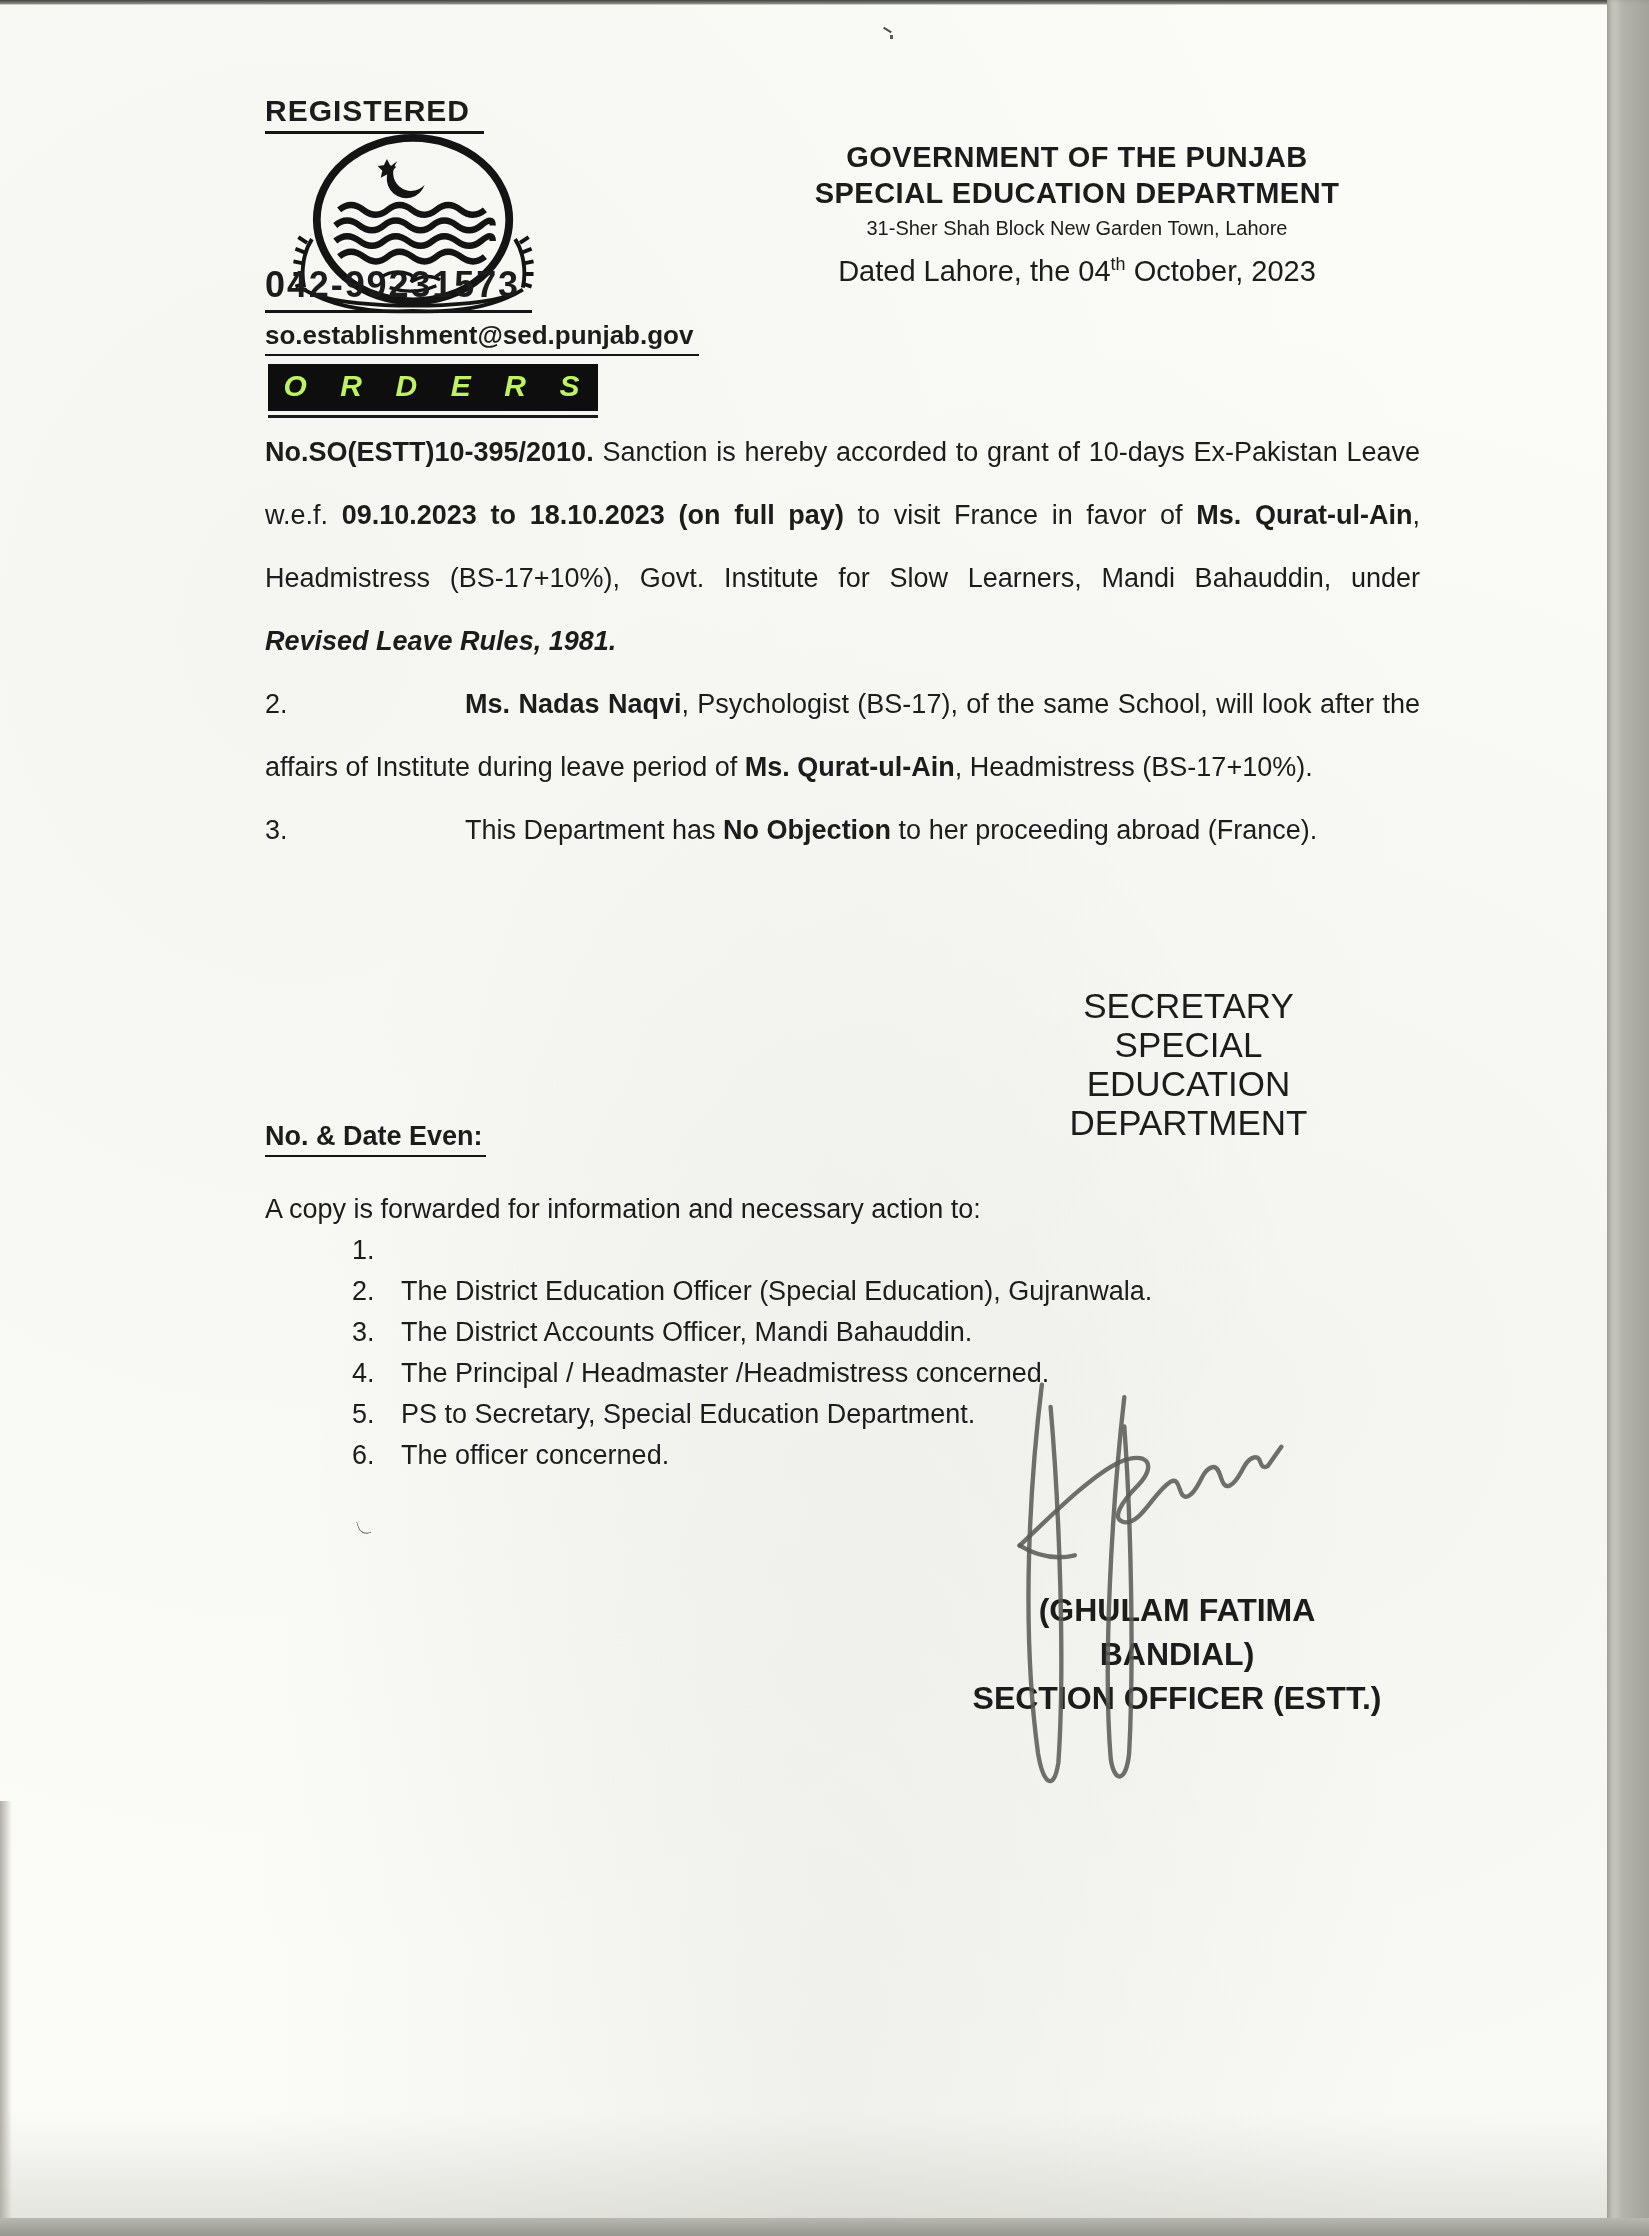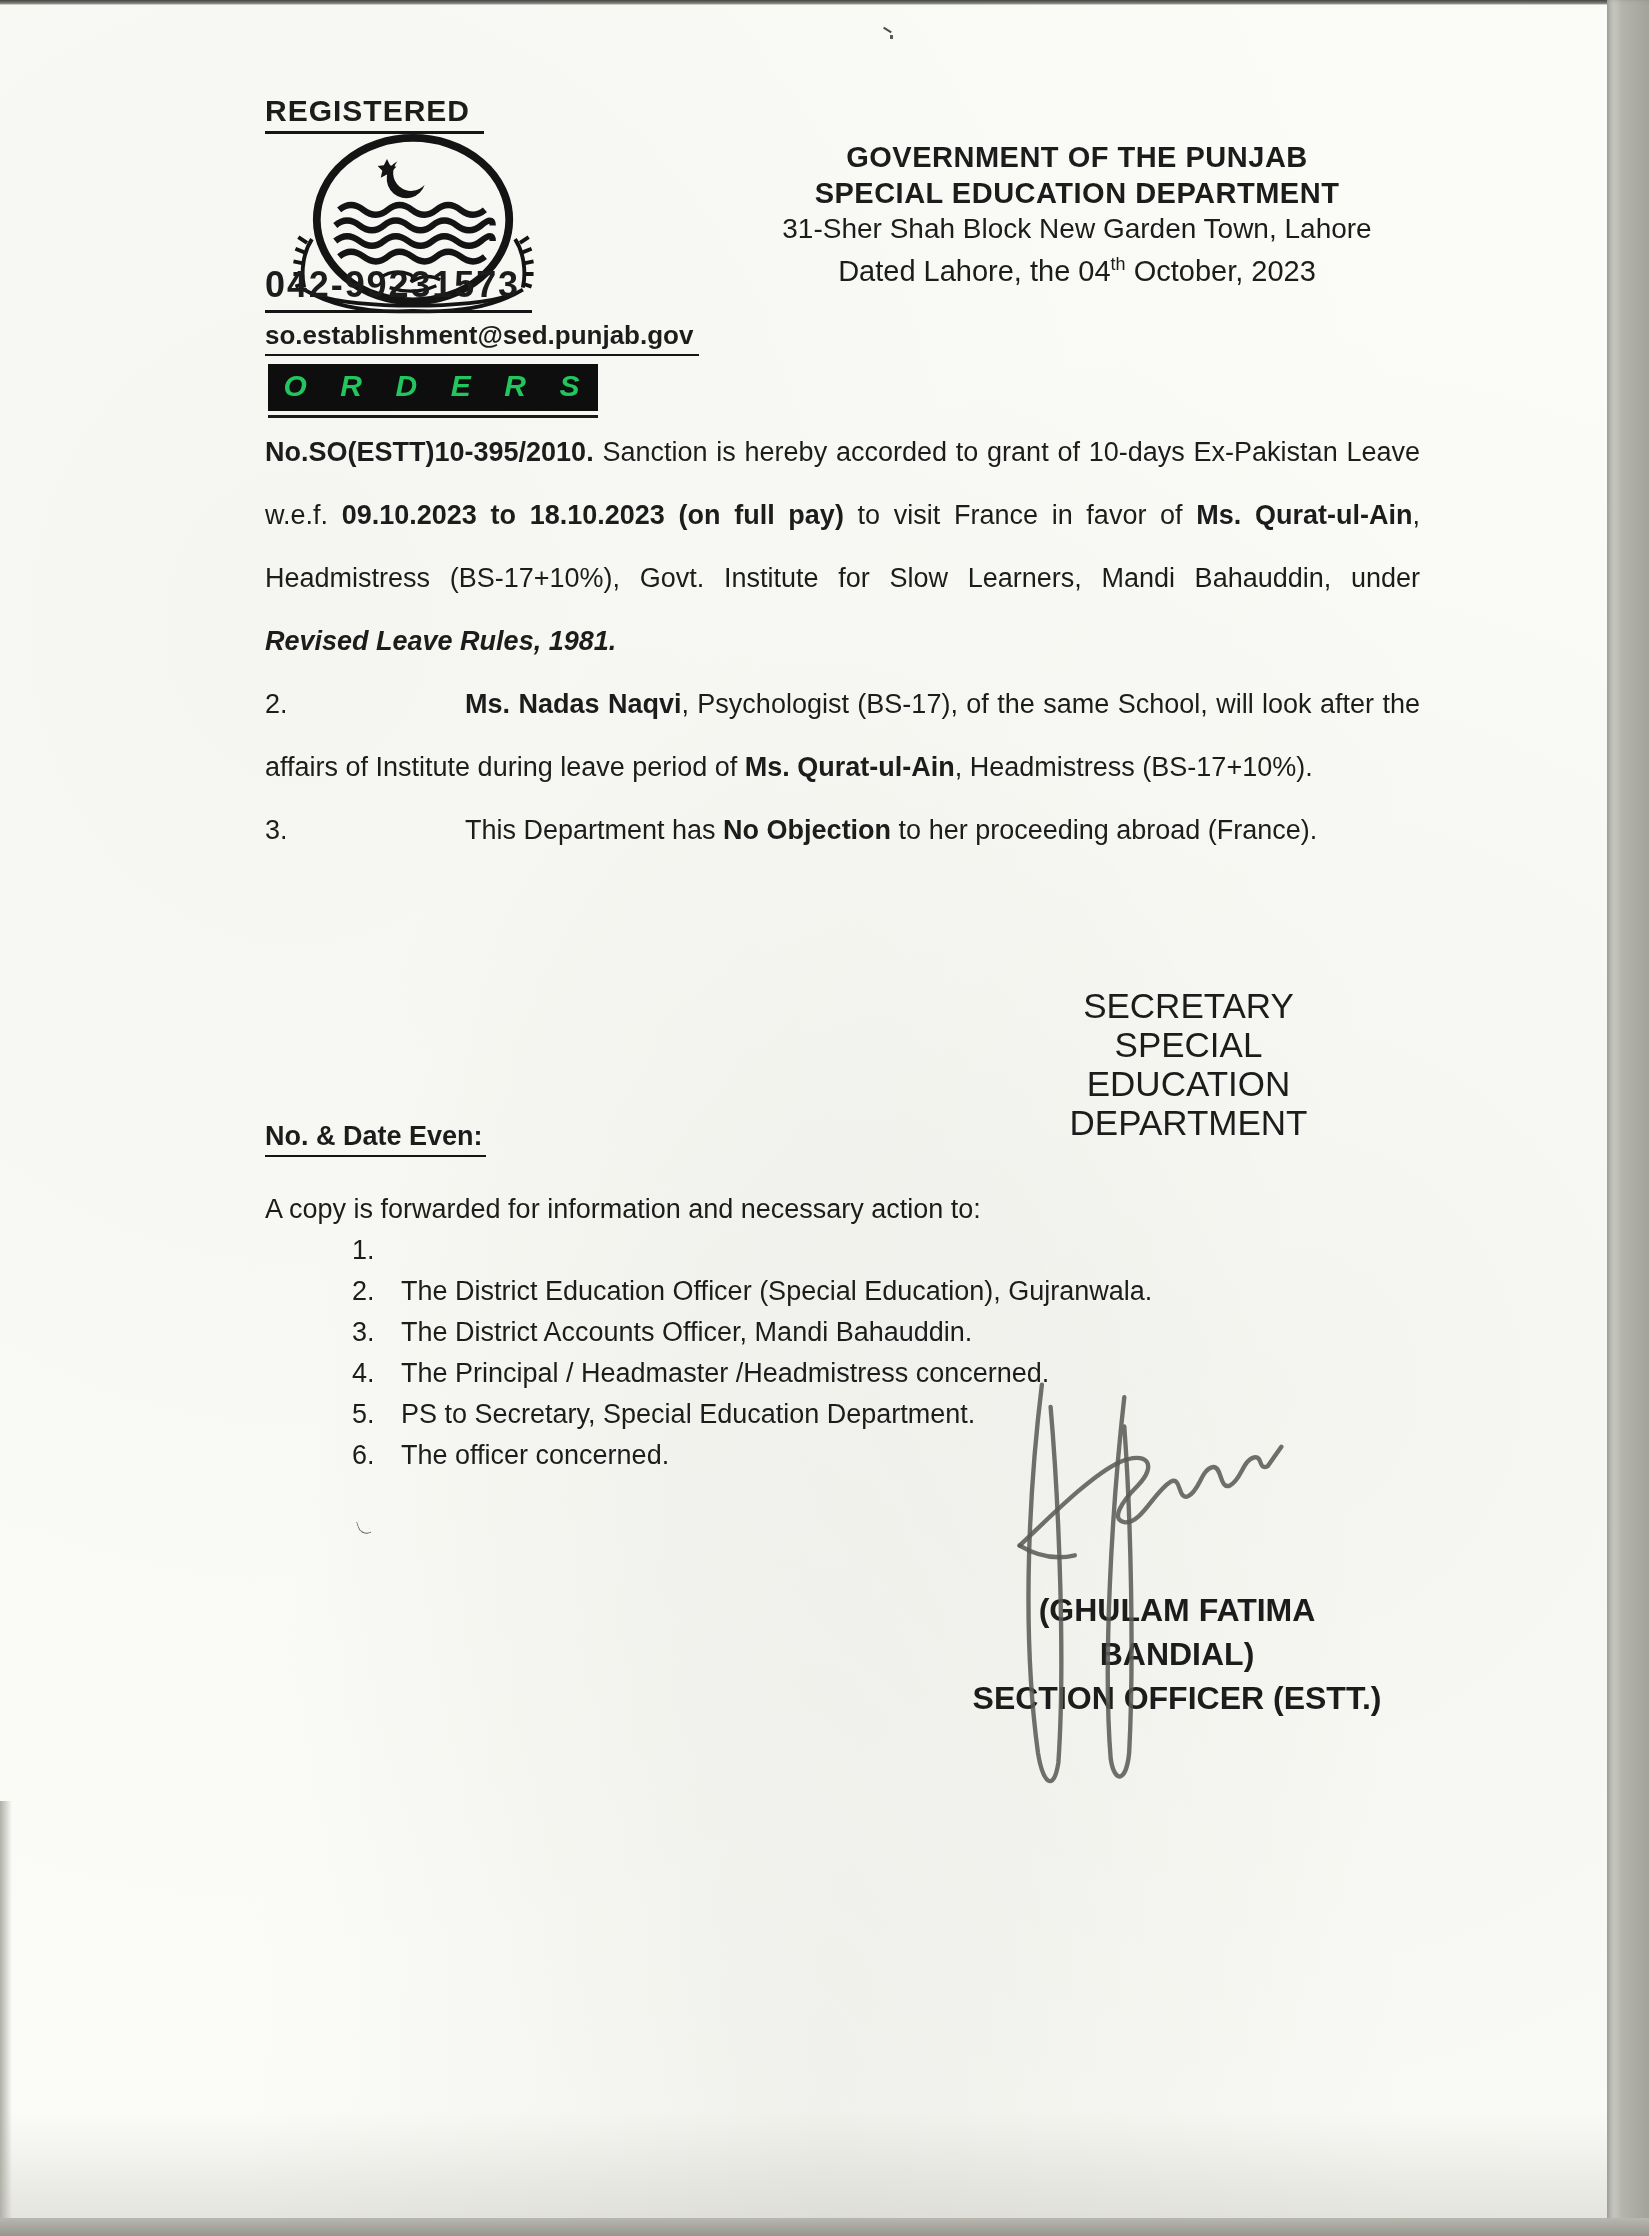"31-Sher Shah Block New Garden" .lh-address { font-size: 28px -> 20px }
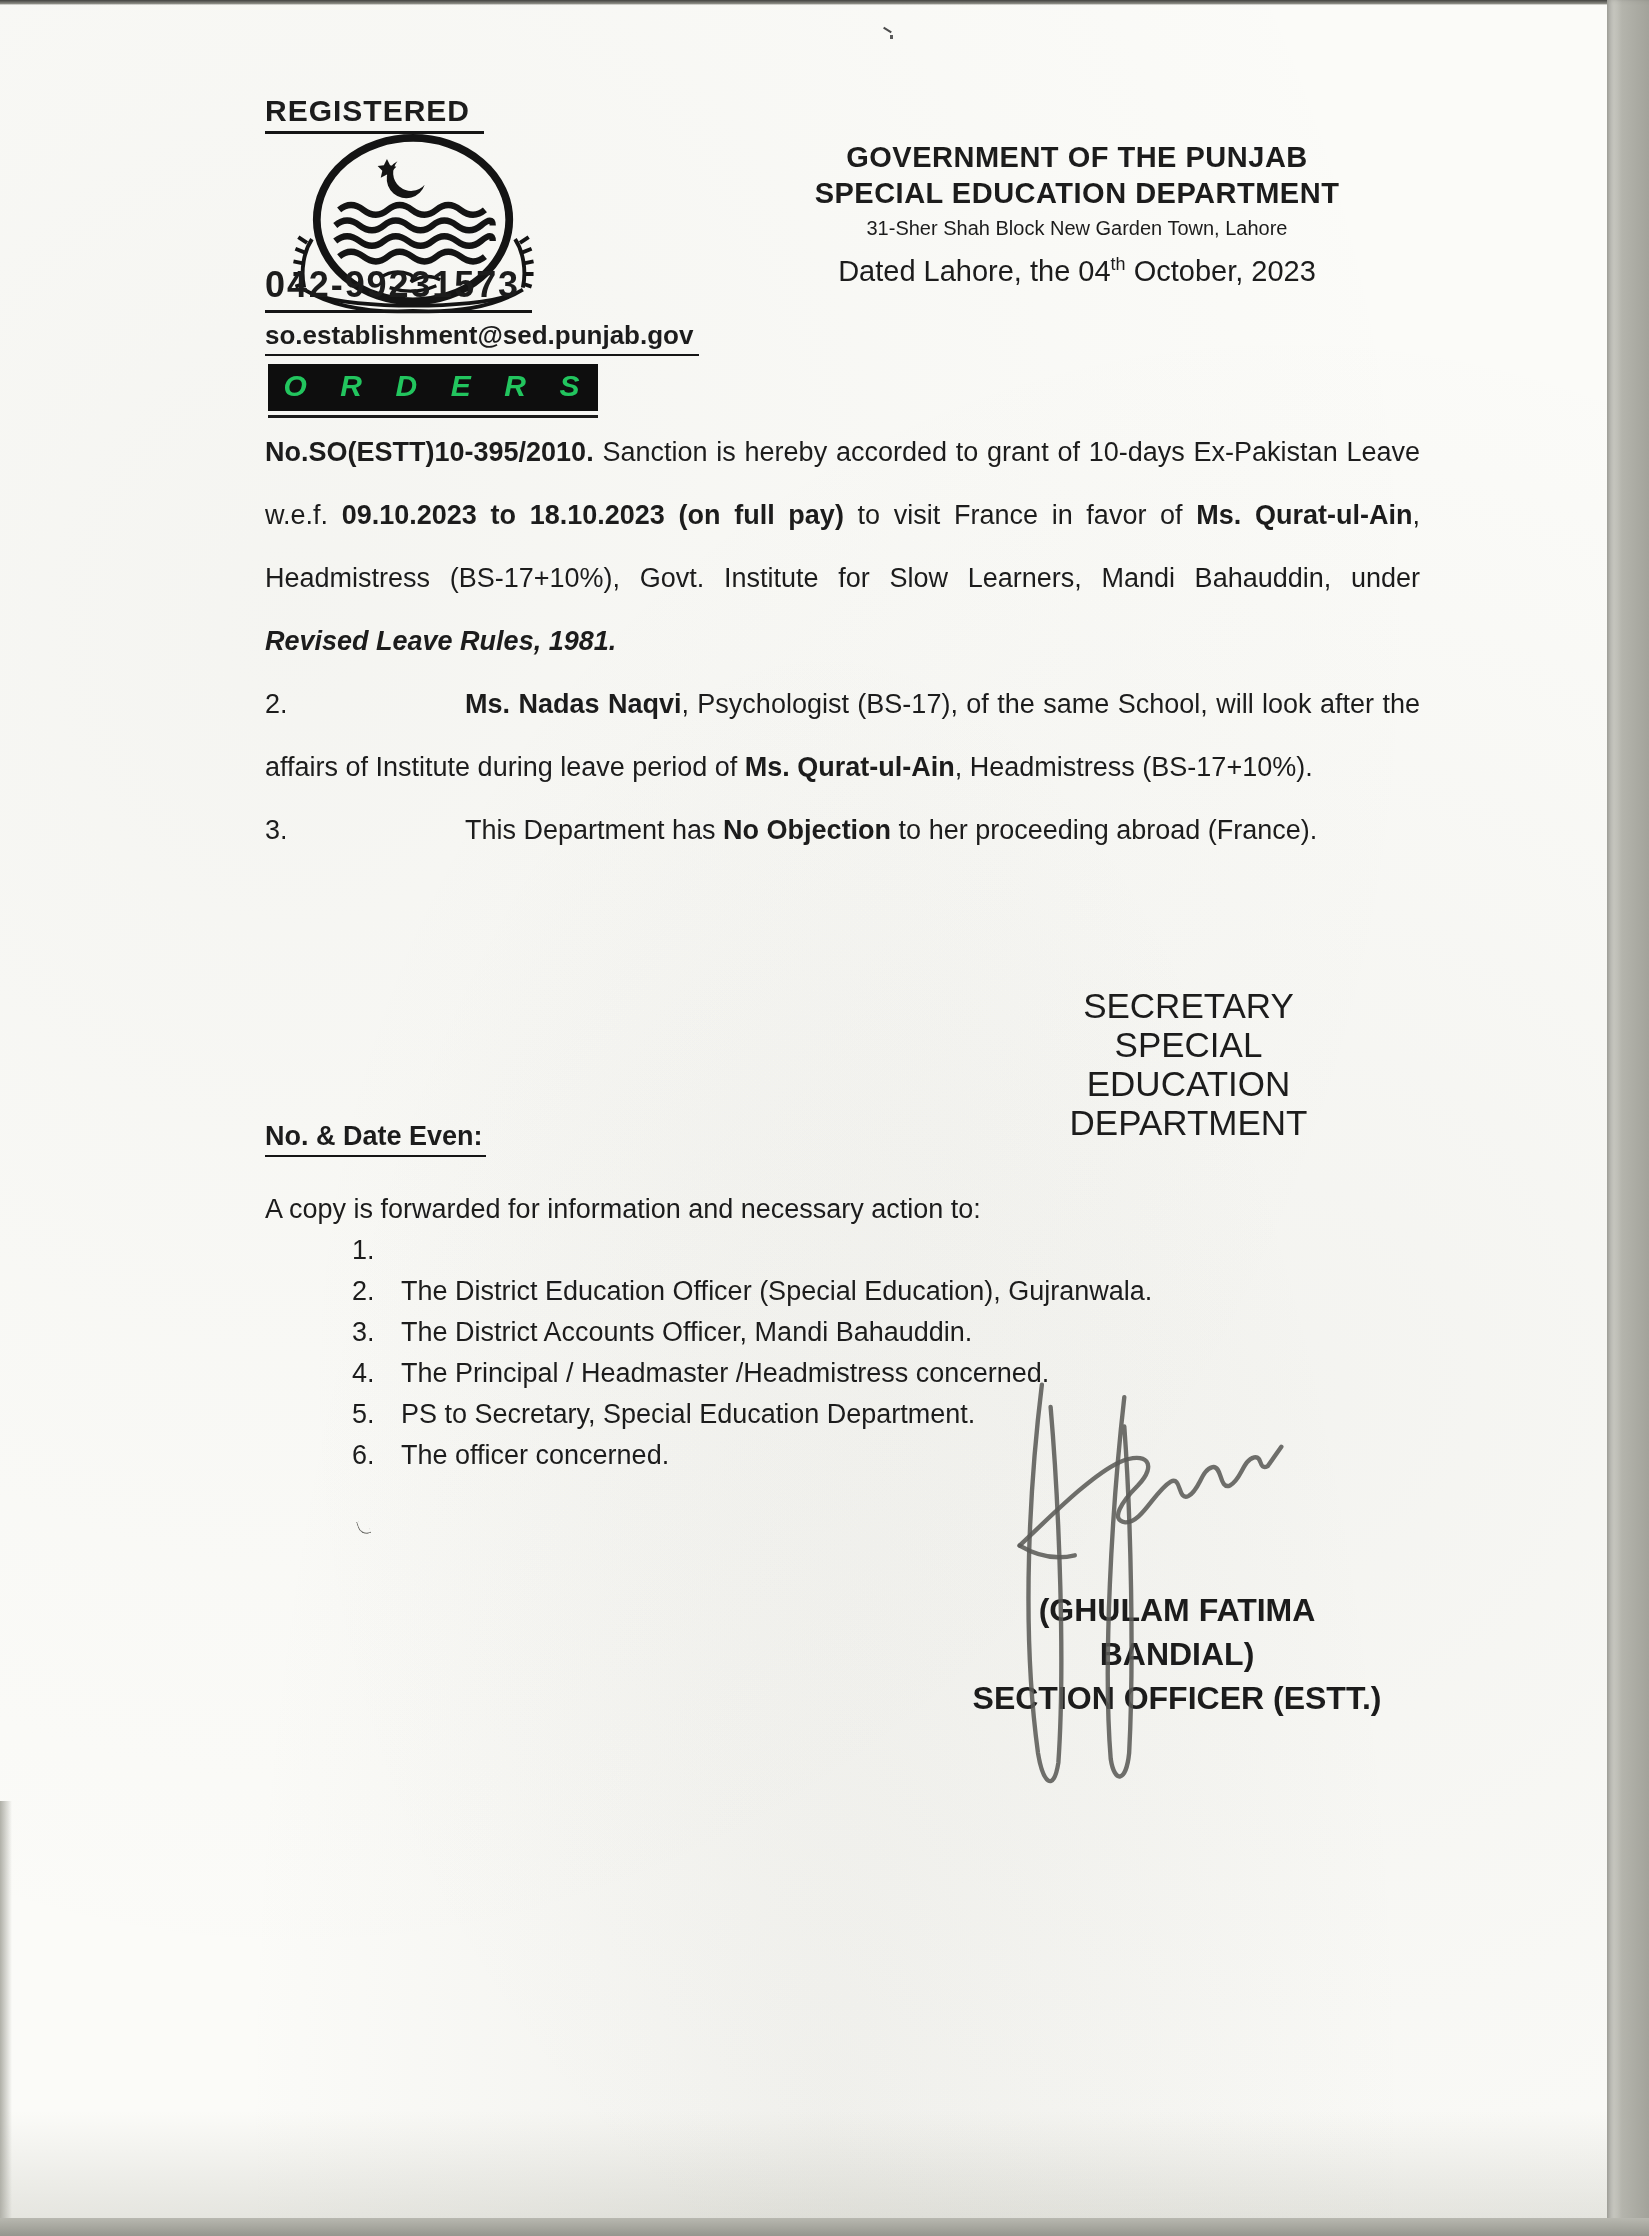"O R D E R" .orders-box { color: #22c55e -> #bef264 }
